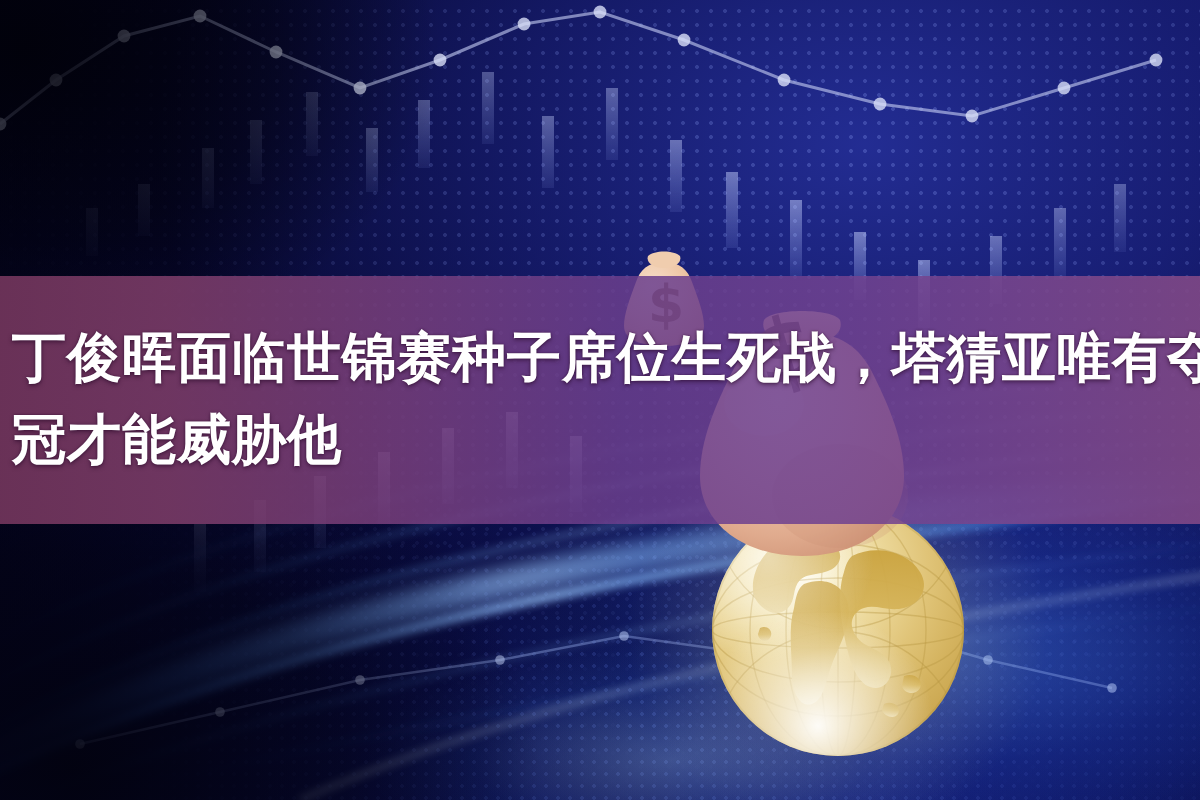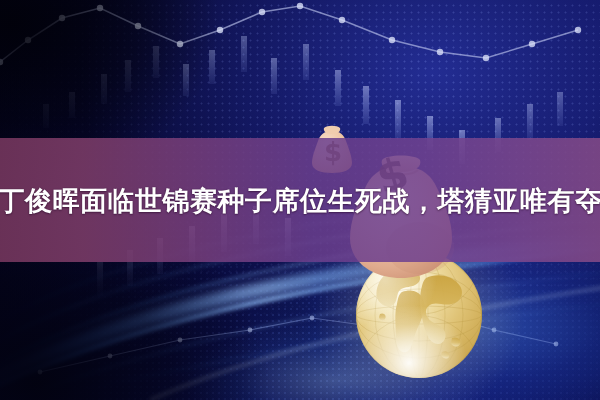"丁俊晖面临世锦赛种子席位生死战，塔猜亚唯有夺" #title-text { align-items: center -> none }
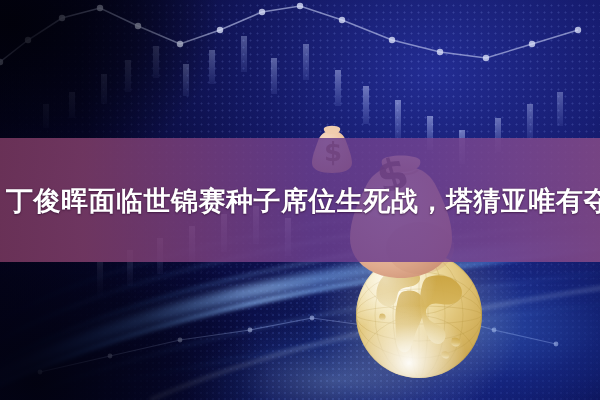"冠才能威胁他" div.title-line { html: none -> <div>冠才能威胁他</div> }
